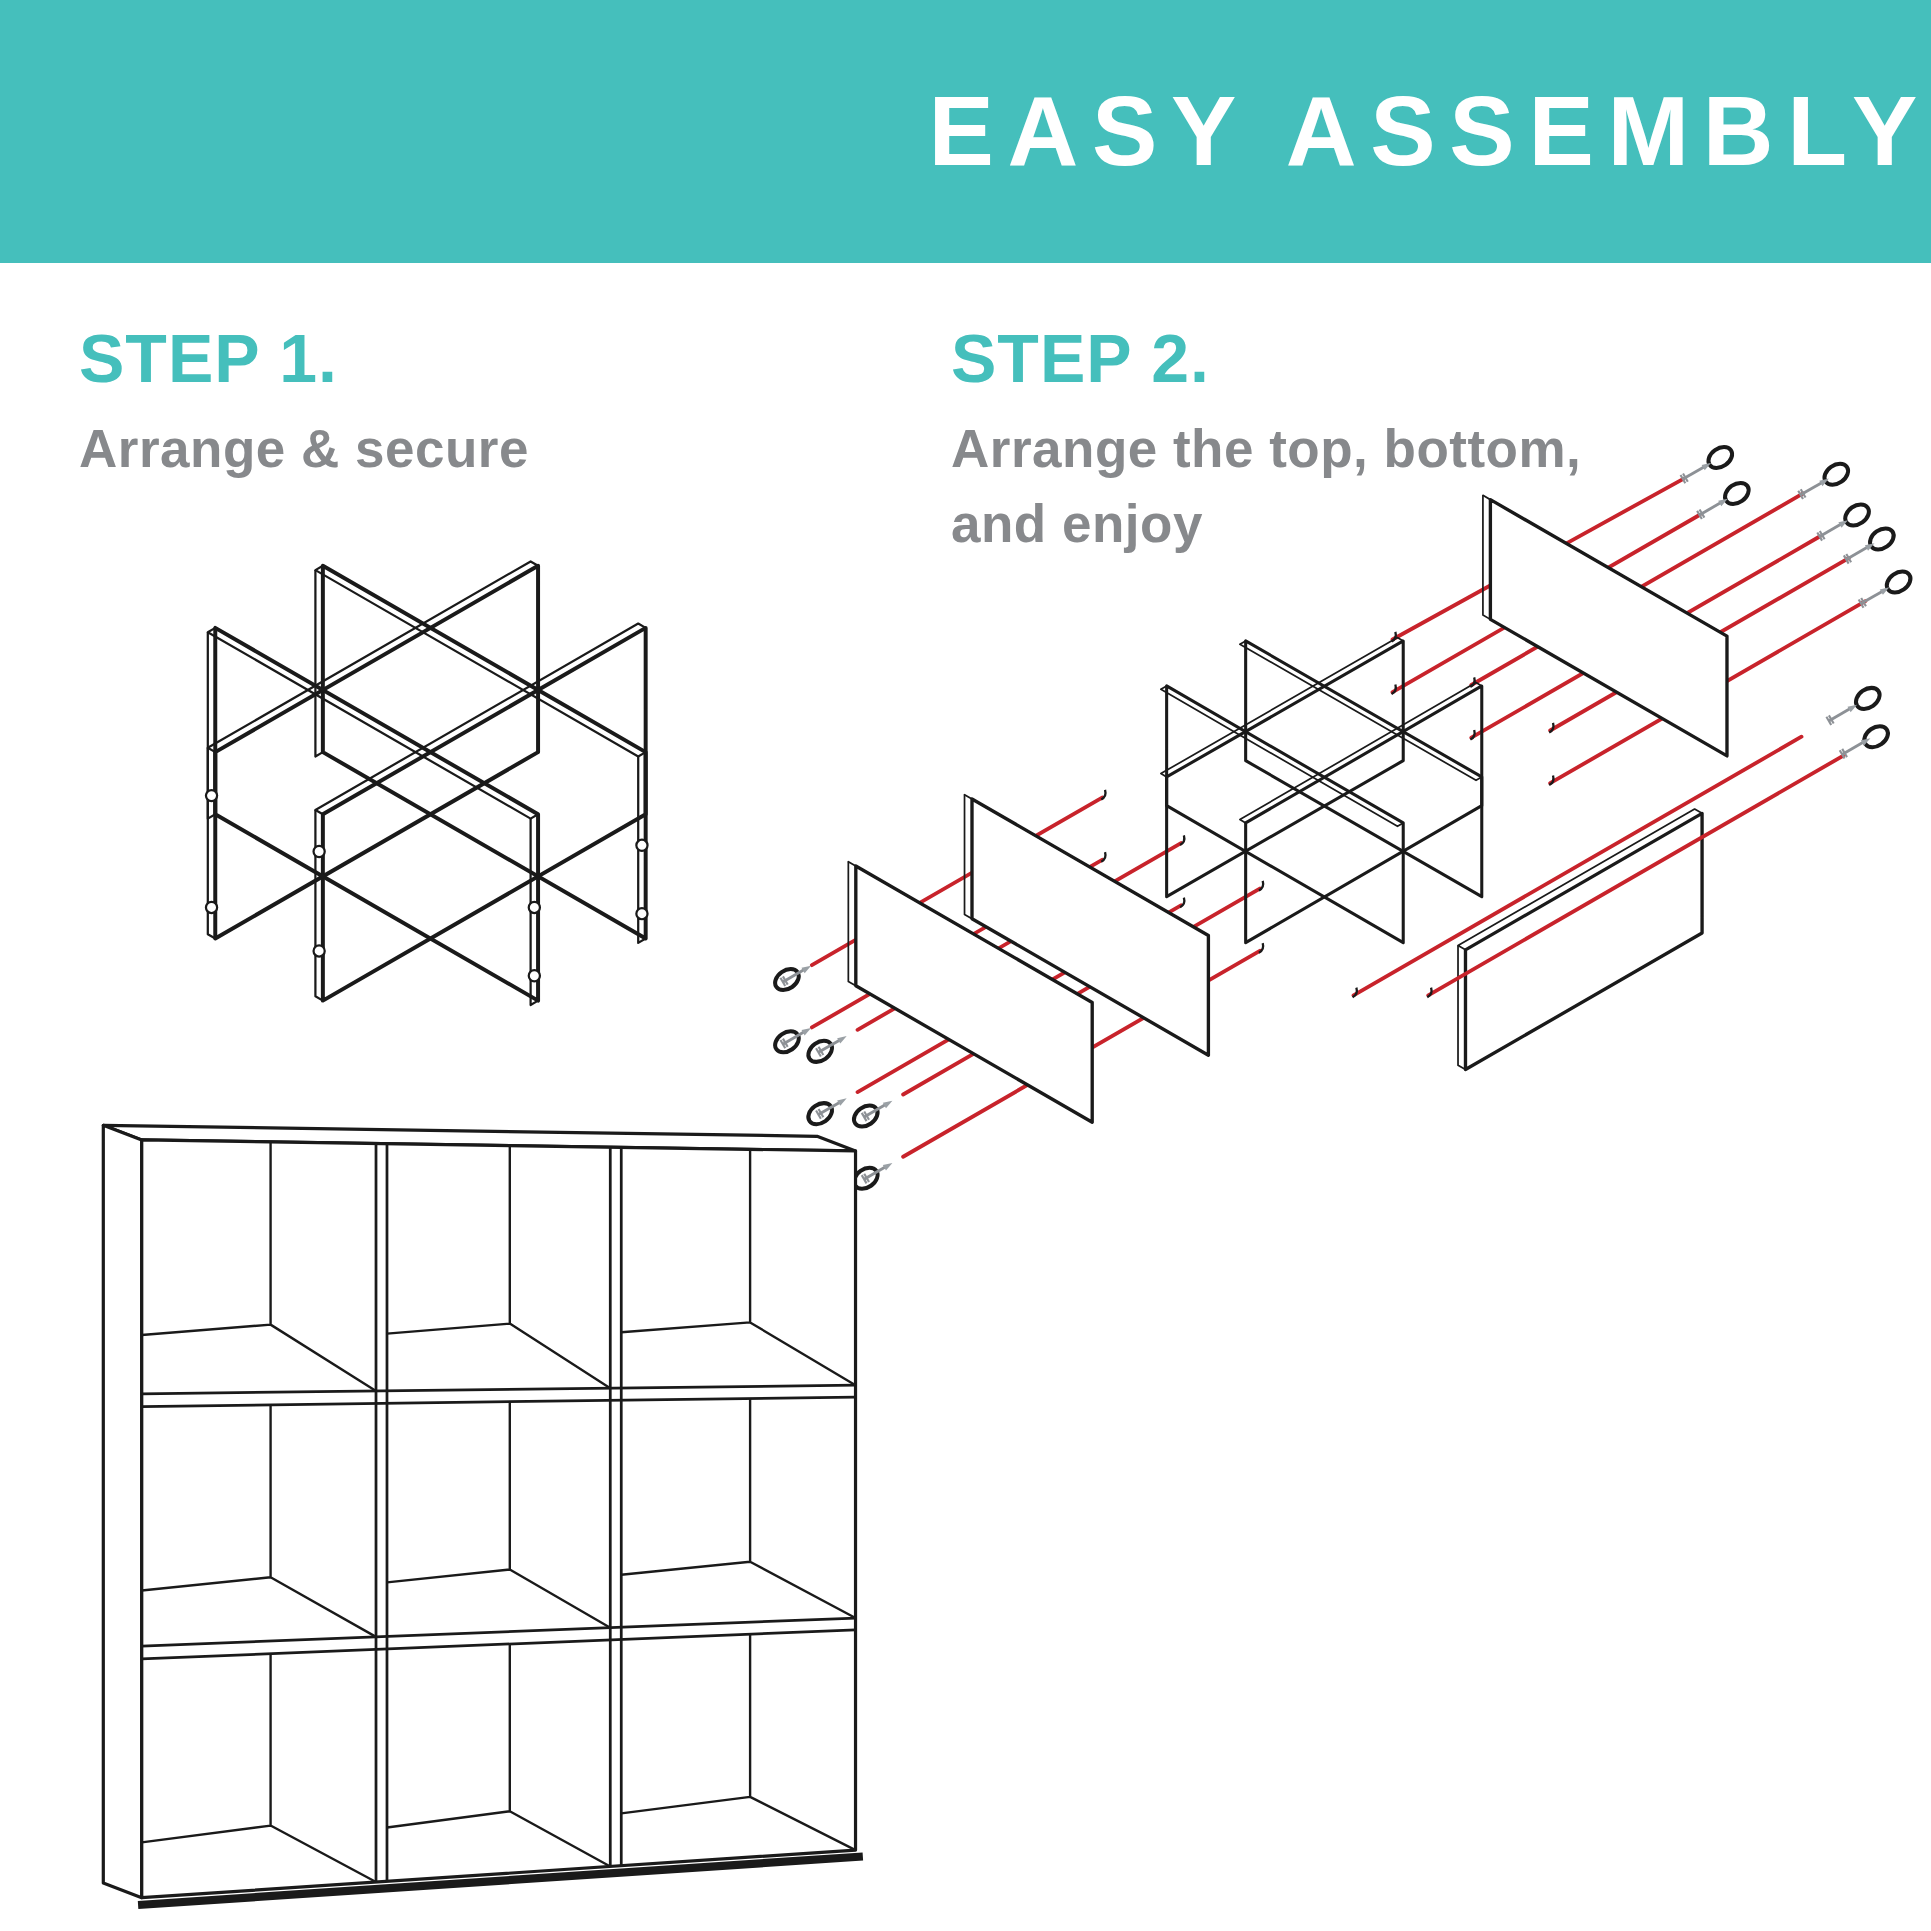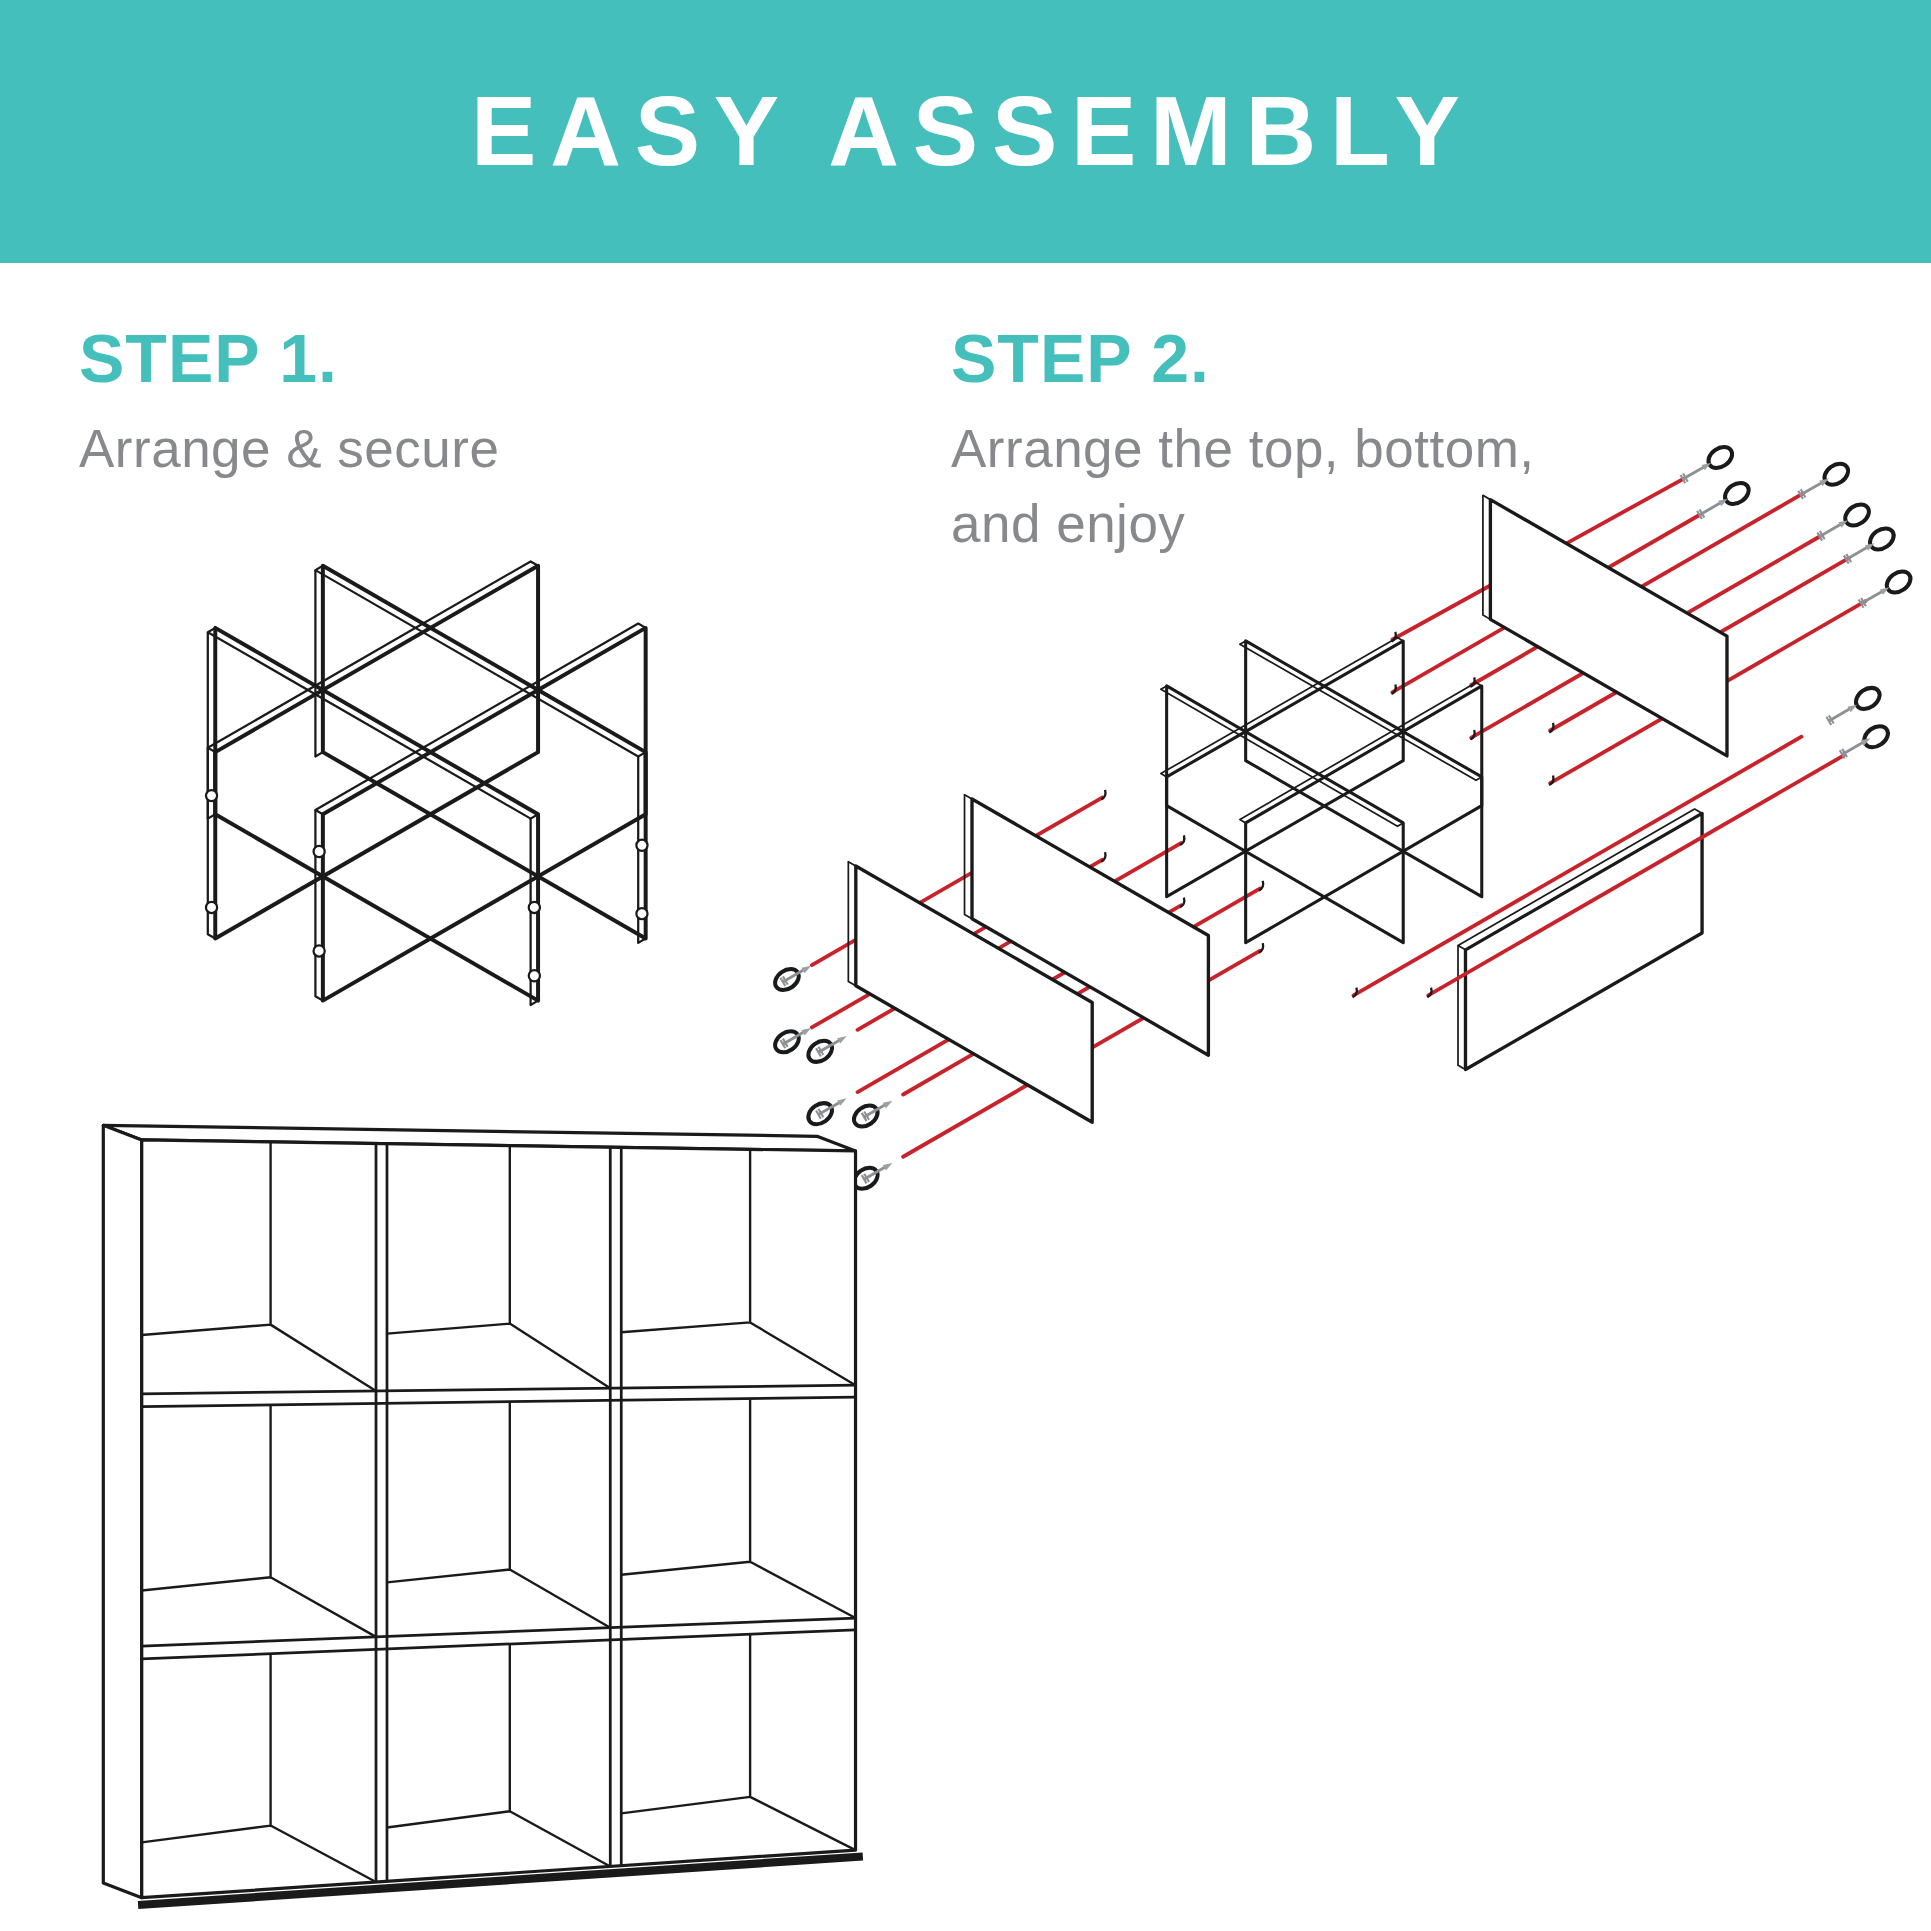"EASY ASSEMBLY" .banner { justify-content: center -> flex-end }
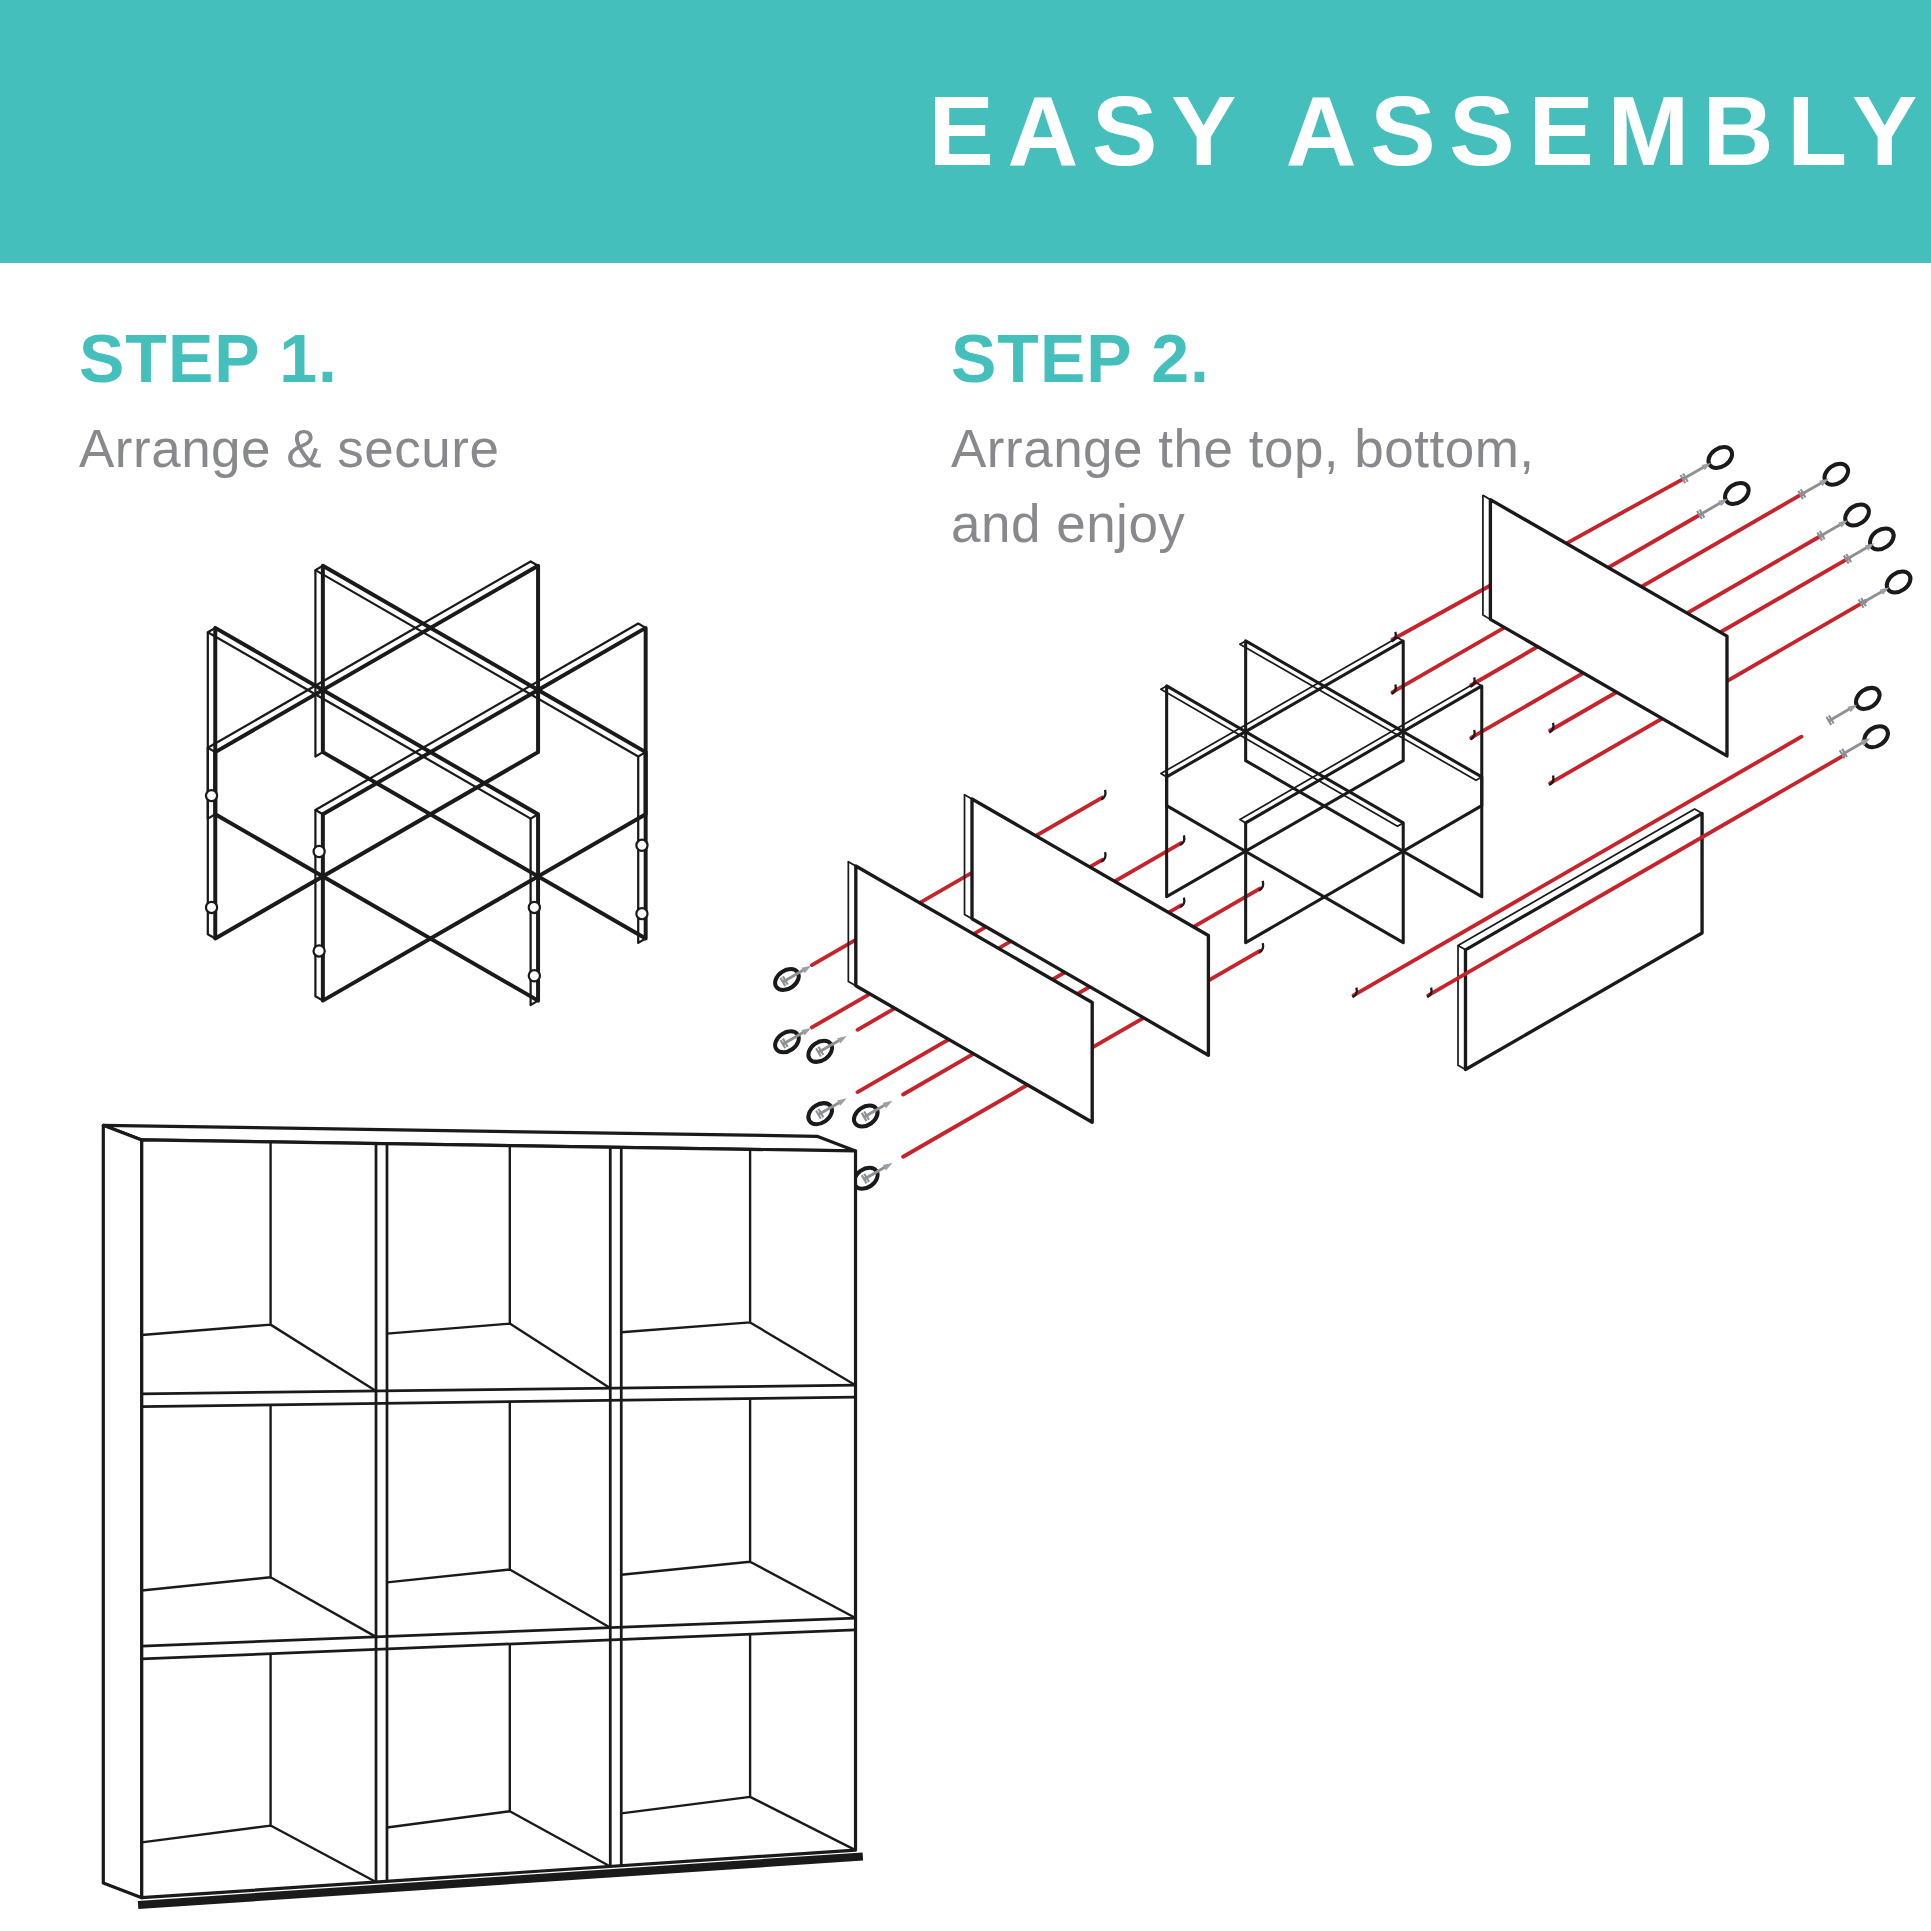"Arrange & secure" .step-text p { font-weight: 400 -> 700 }
